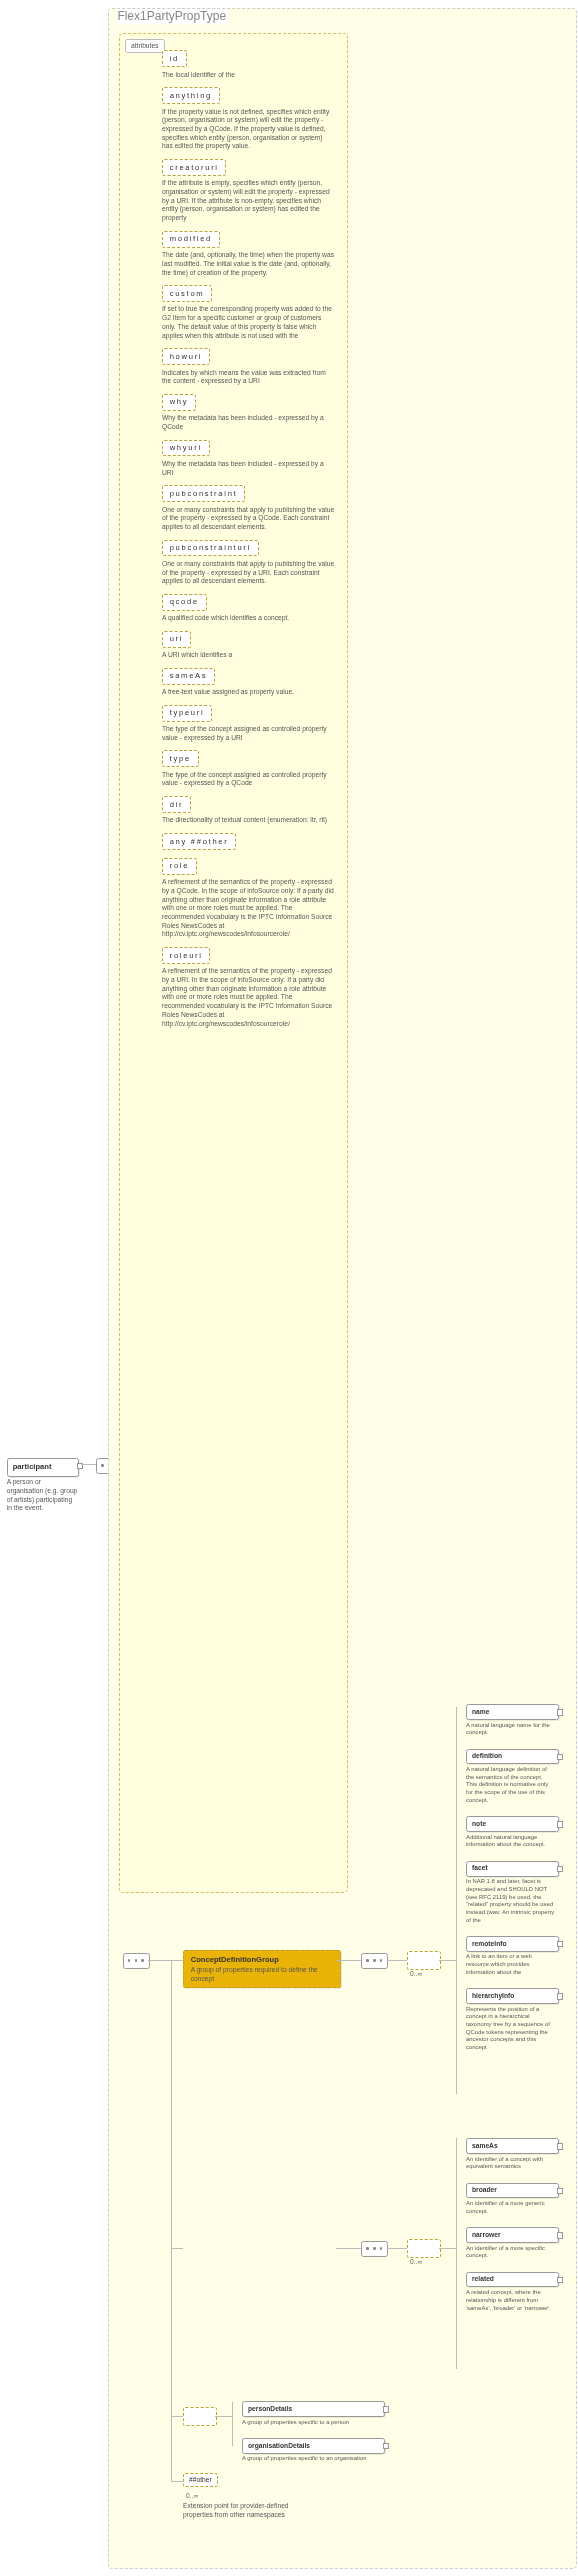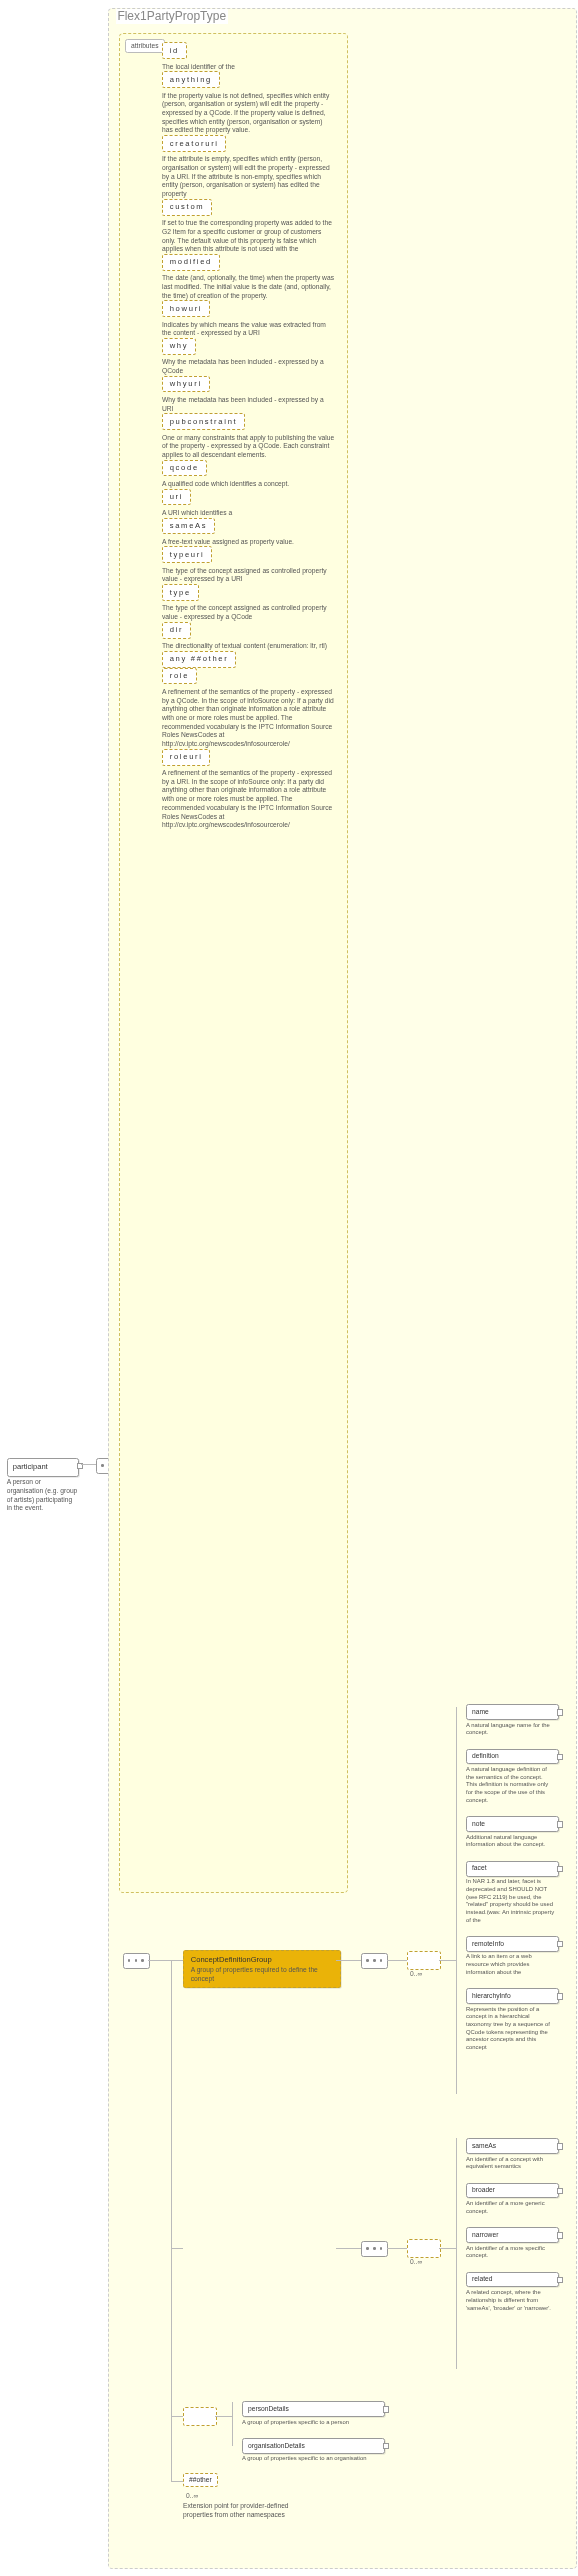"id" .attr { margin-top: 0 -> 8px }
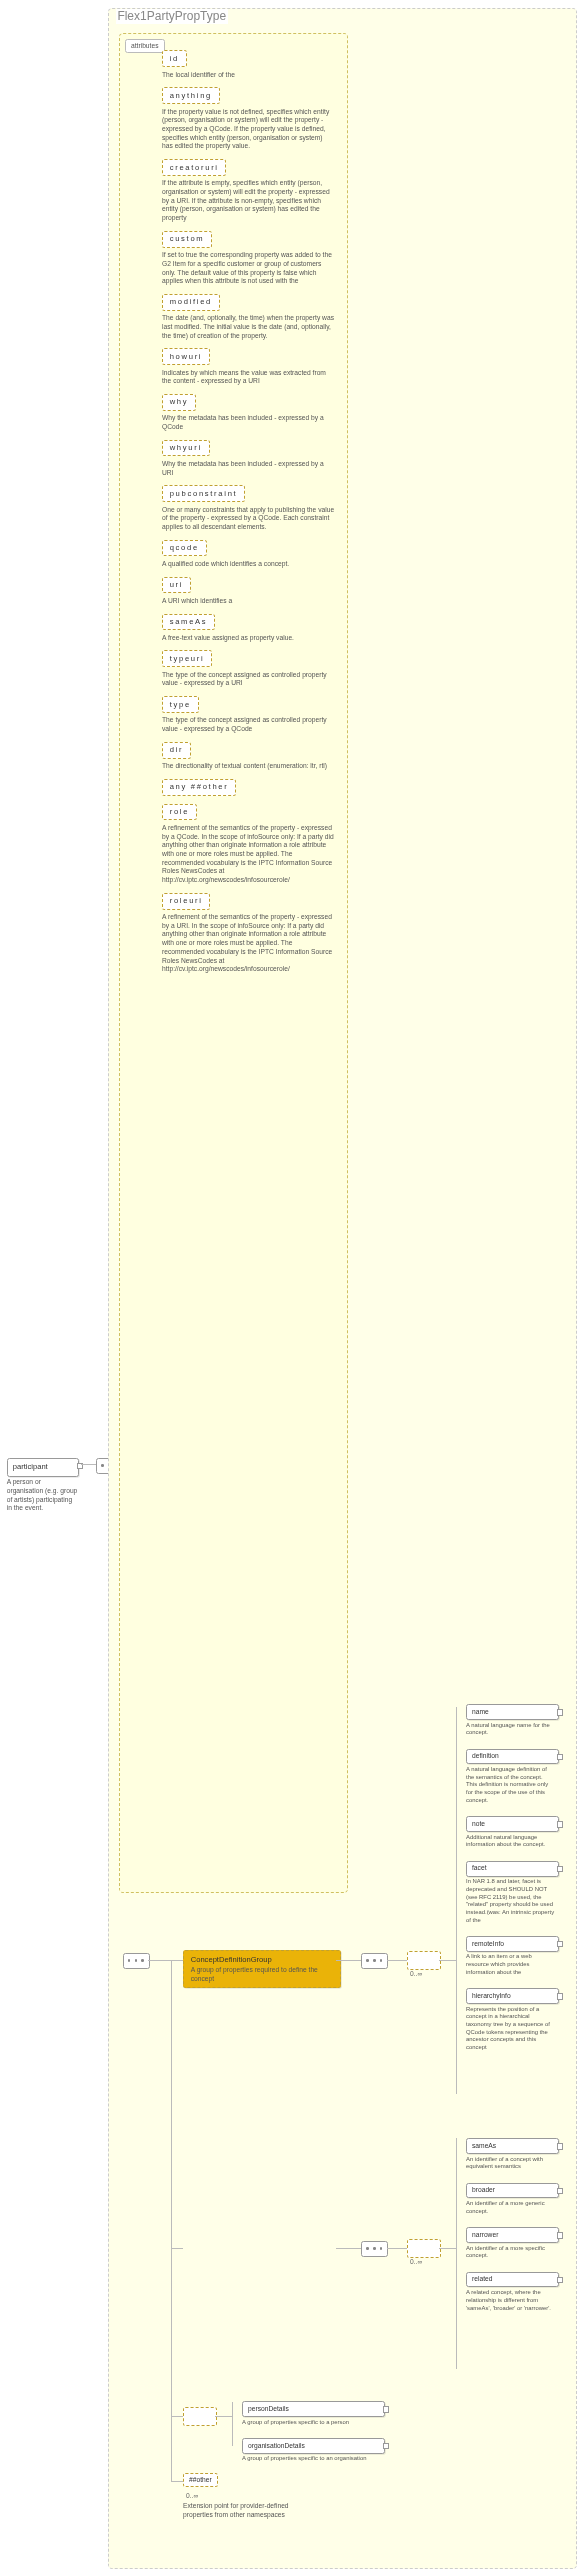"custom" div.attr { order: before "modified" -> after "modified" }
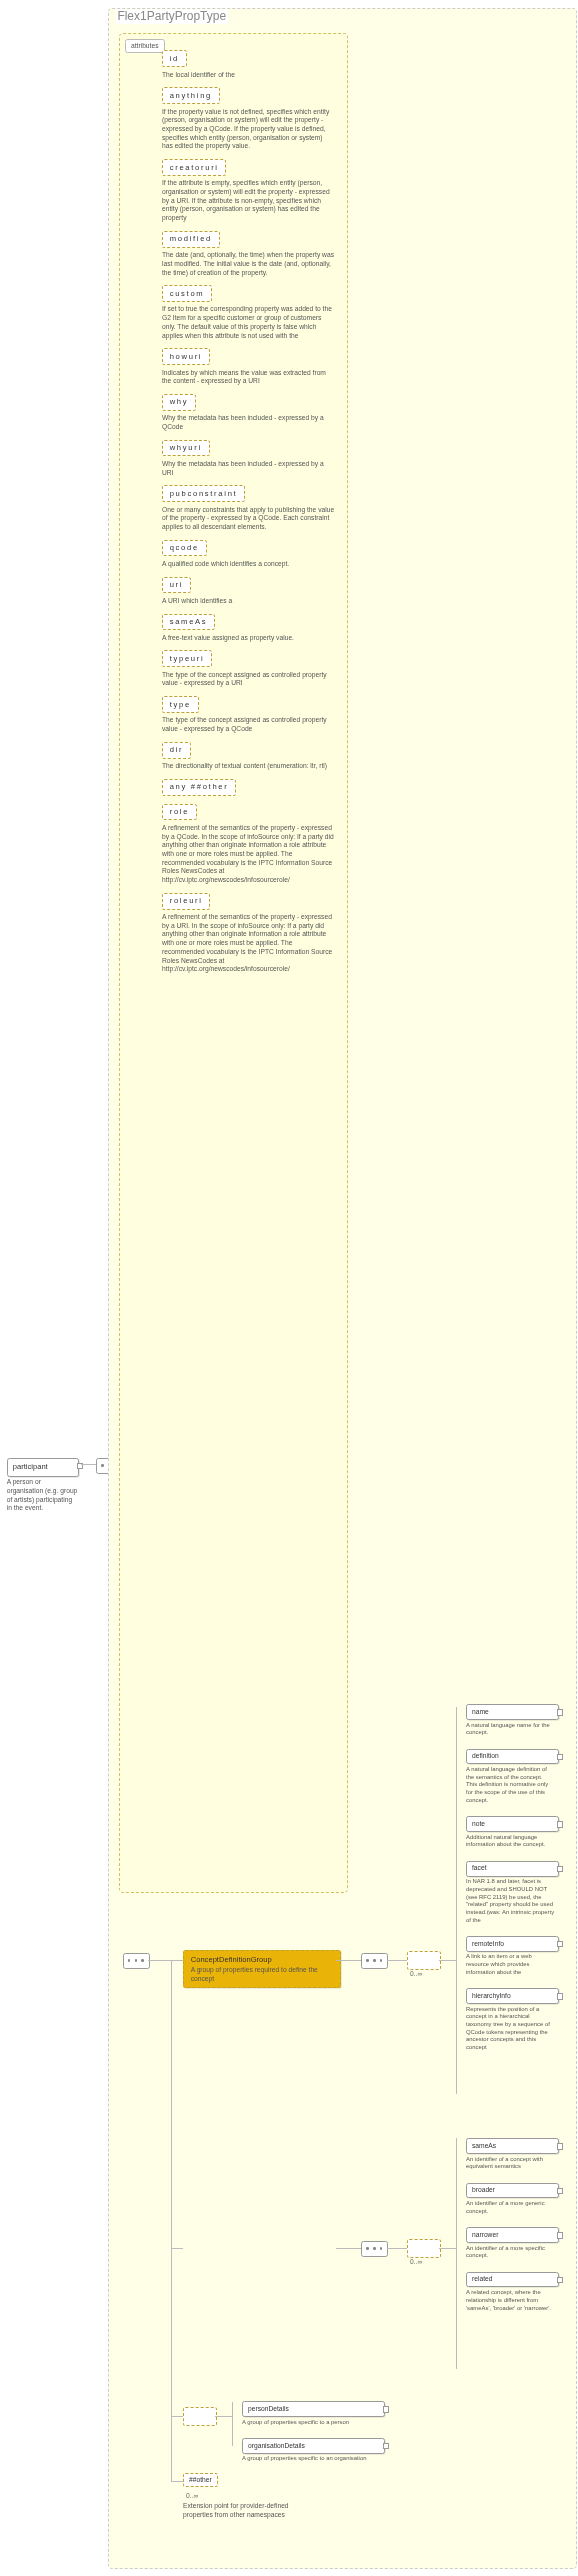"pubconstrainturi" div.attr { html: none -> <div><div>pubconstrainturi</div><div>One or many constraints that apply to publishing the value of the property - expressed by a URI. Each constraint applies to all descendant elements.</div></div> }
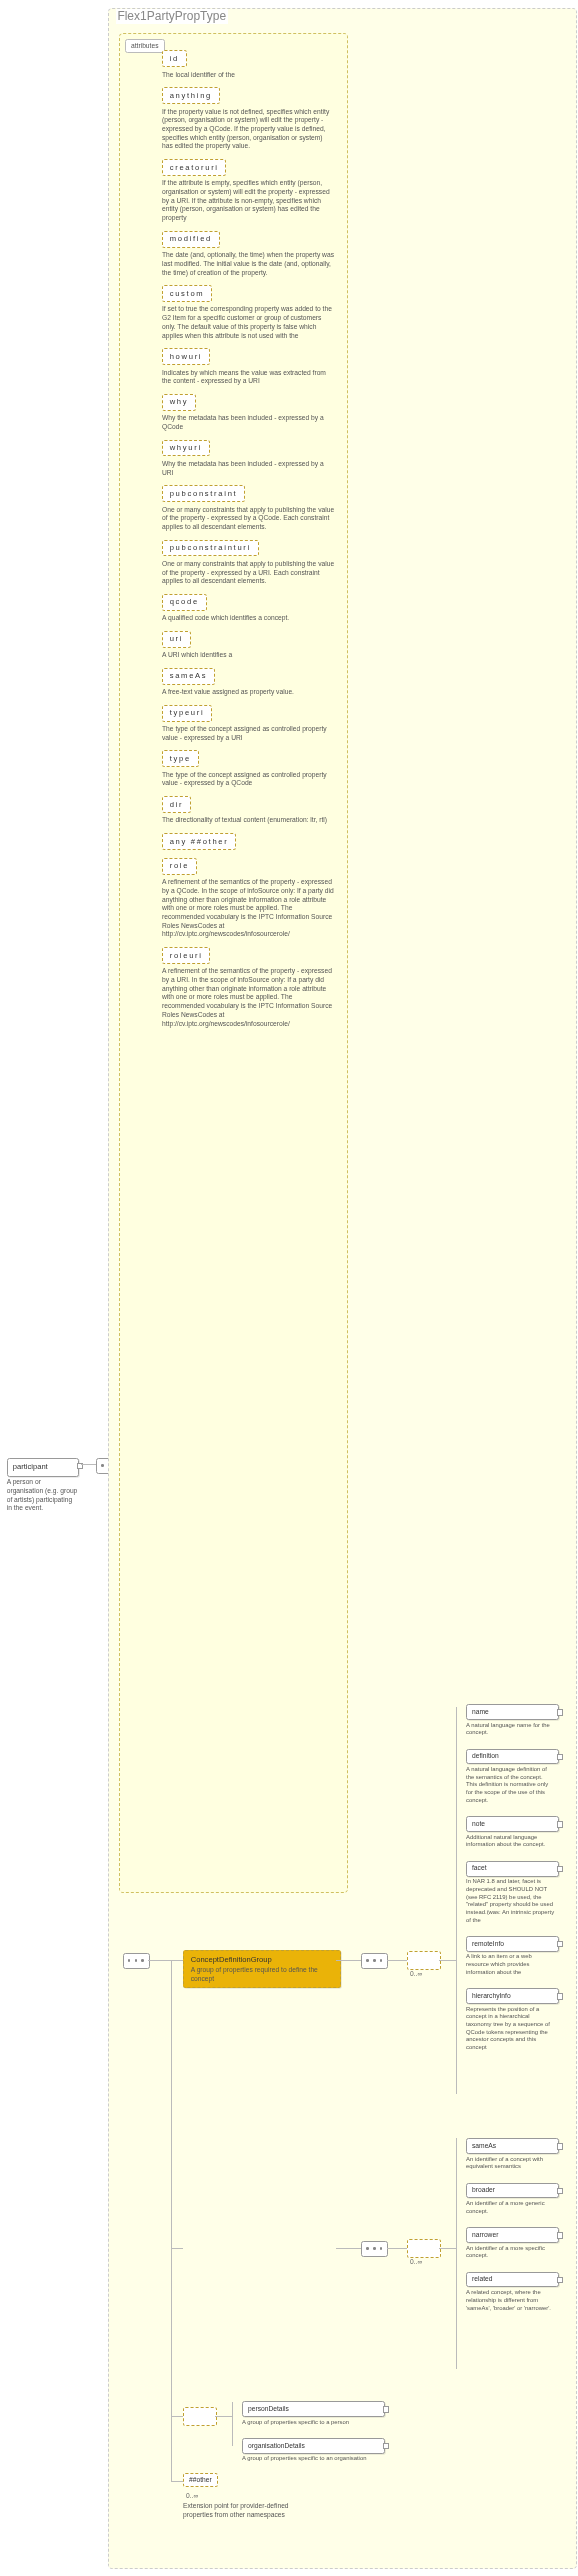"participant" .h { font-weight: 400 -> 700 }
